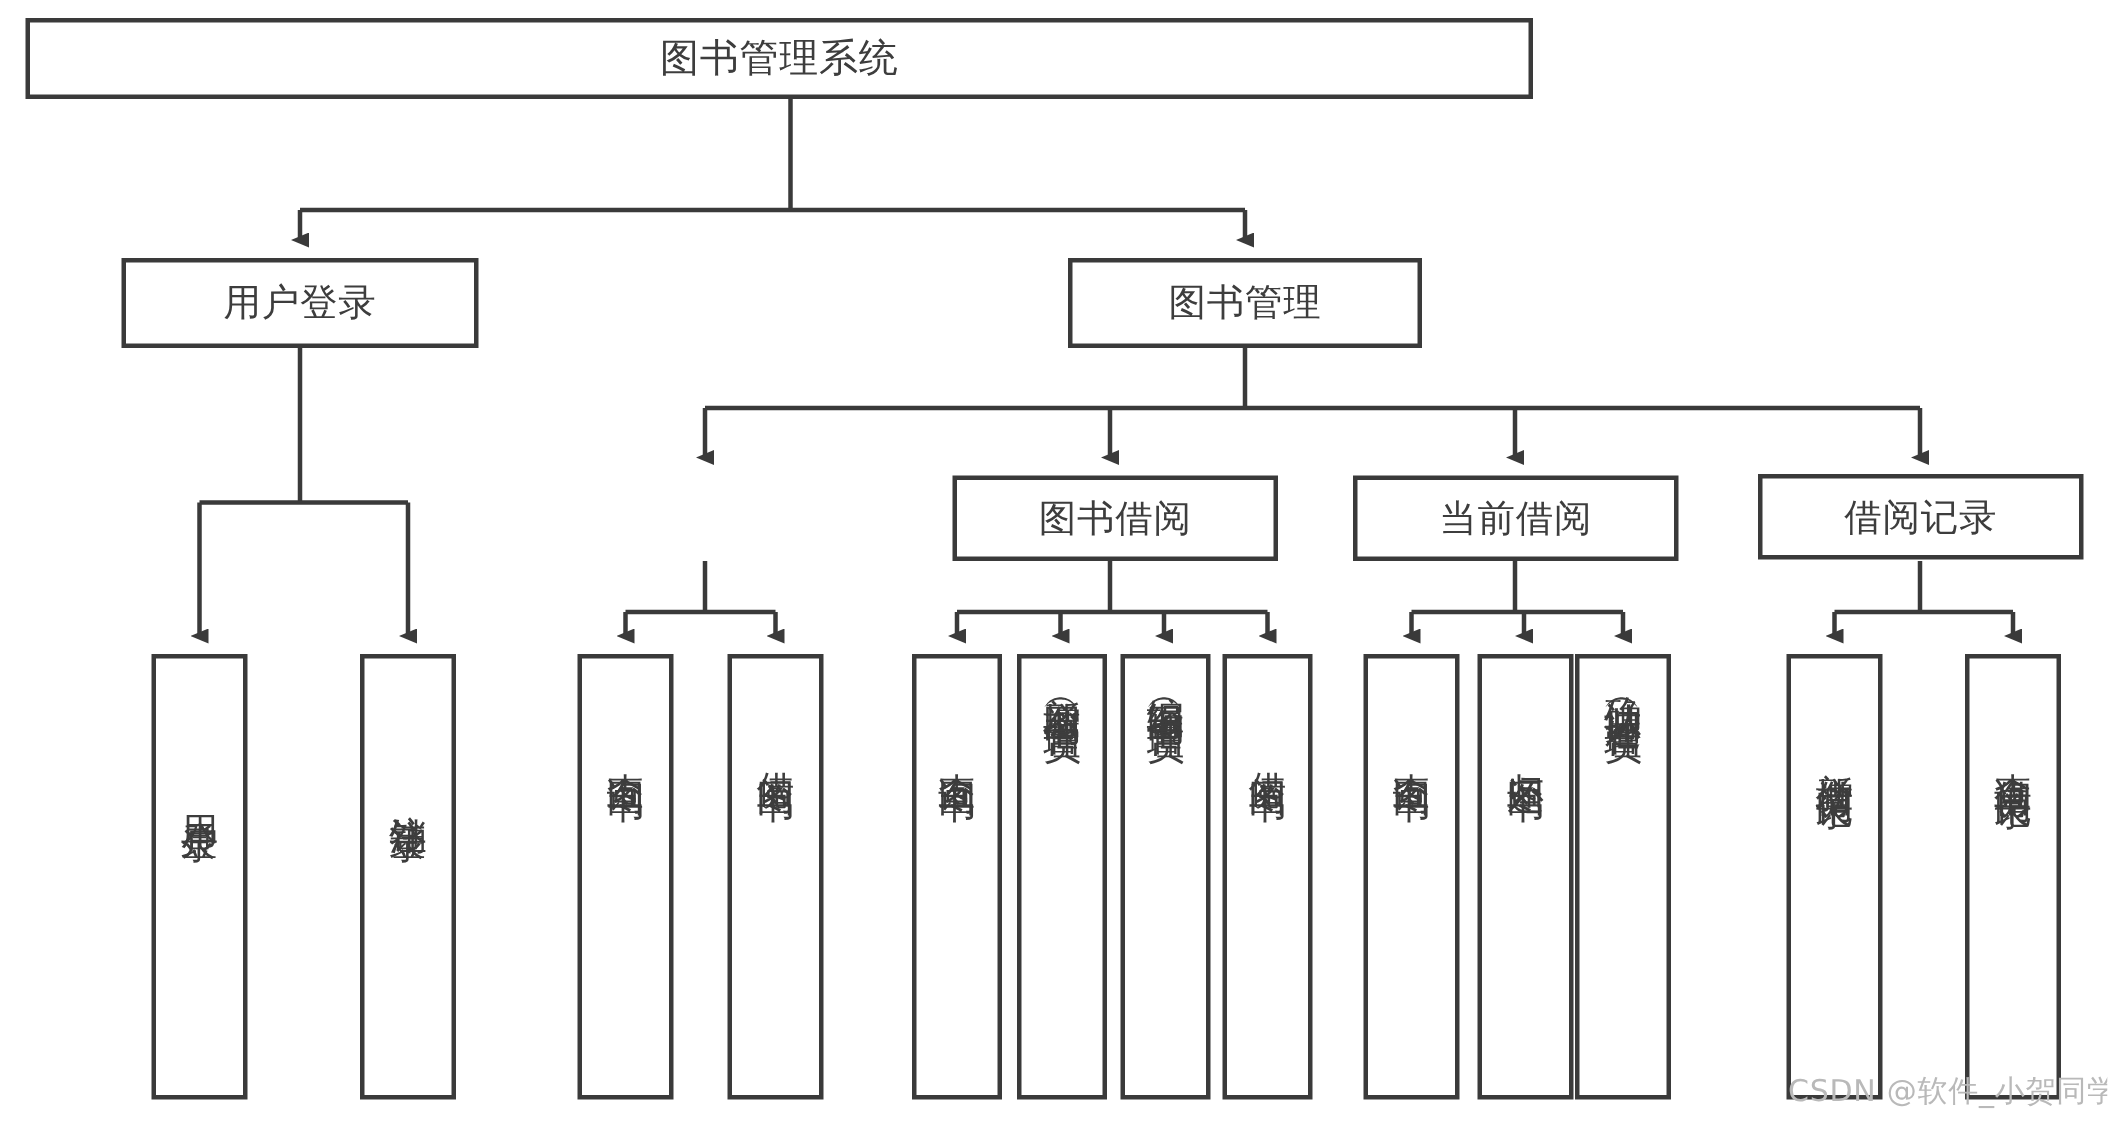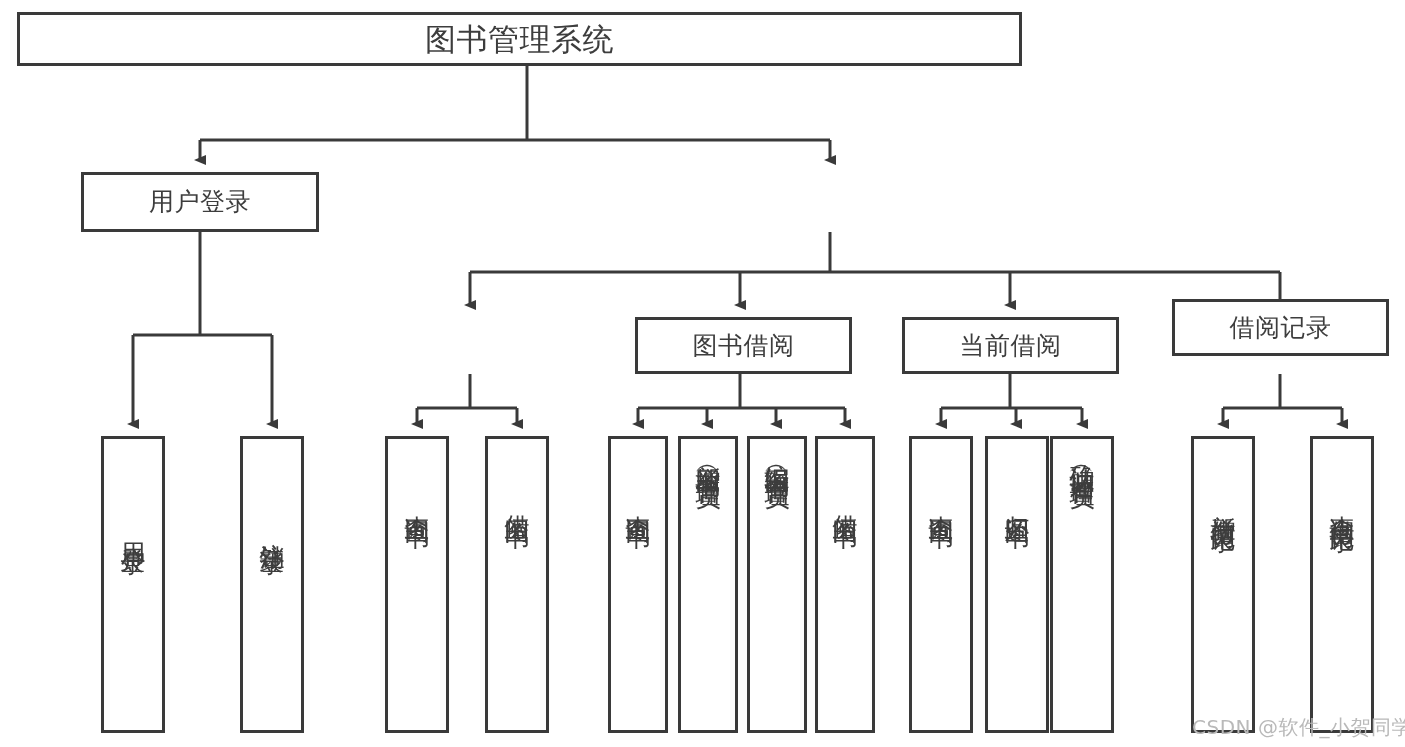"图书管理系统" .root .node-label { font-size: 31px -> 26px }
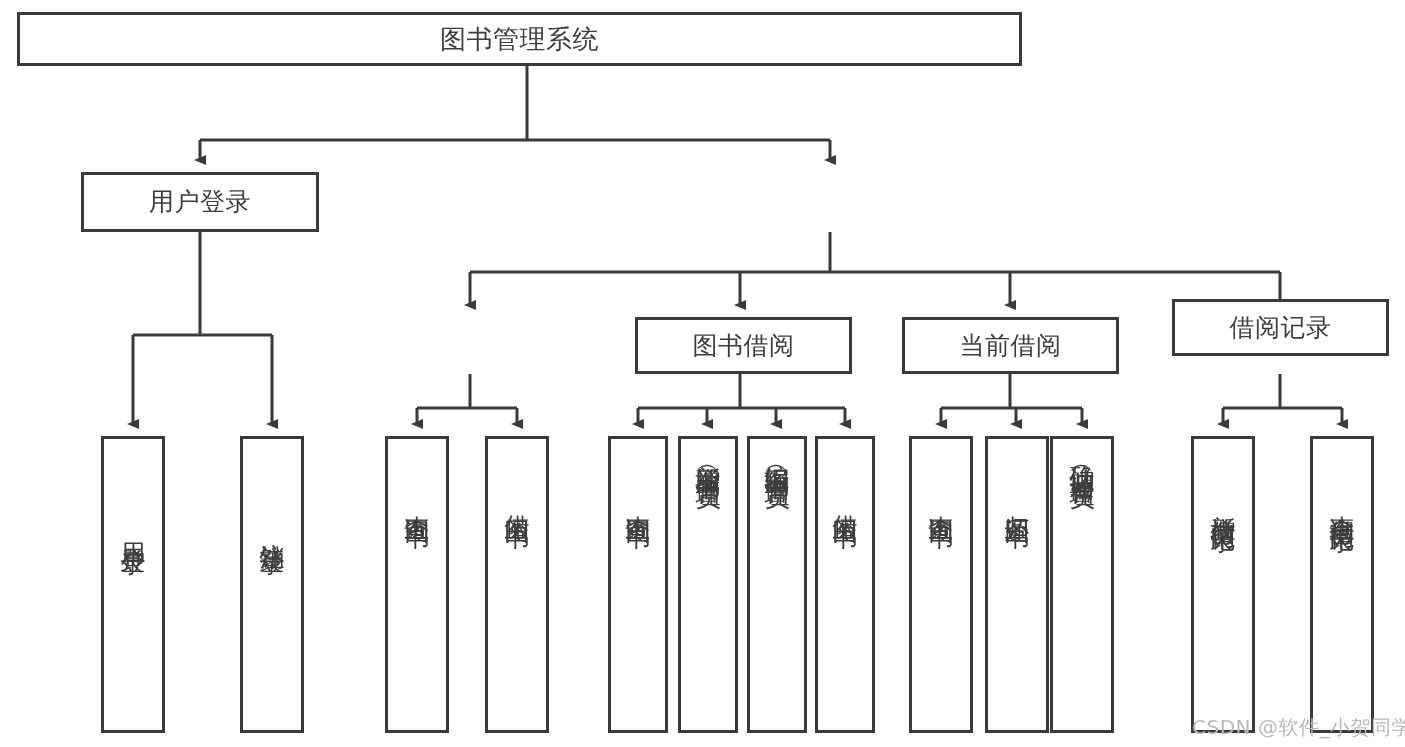"图书管理" div.node { html: none -> <div> <span>图书管理</span> </div> }
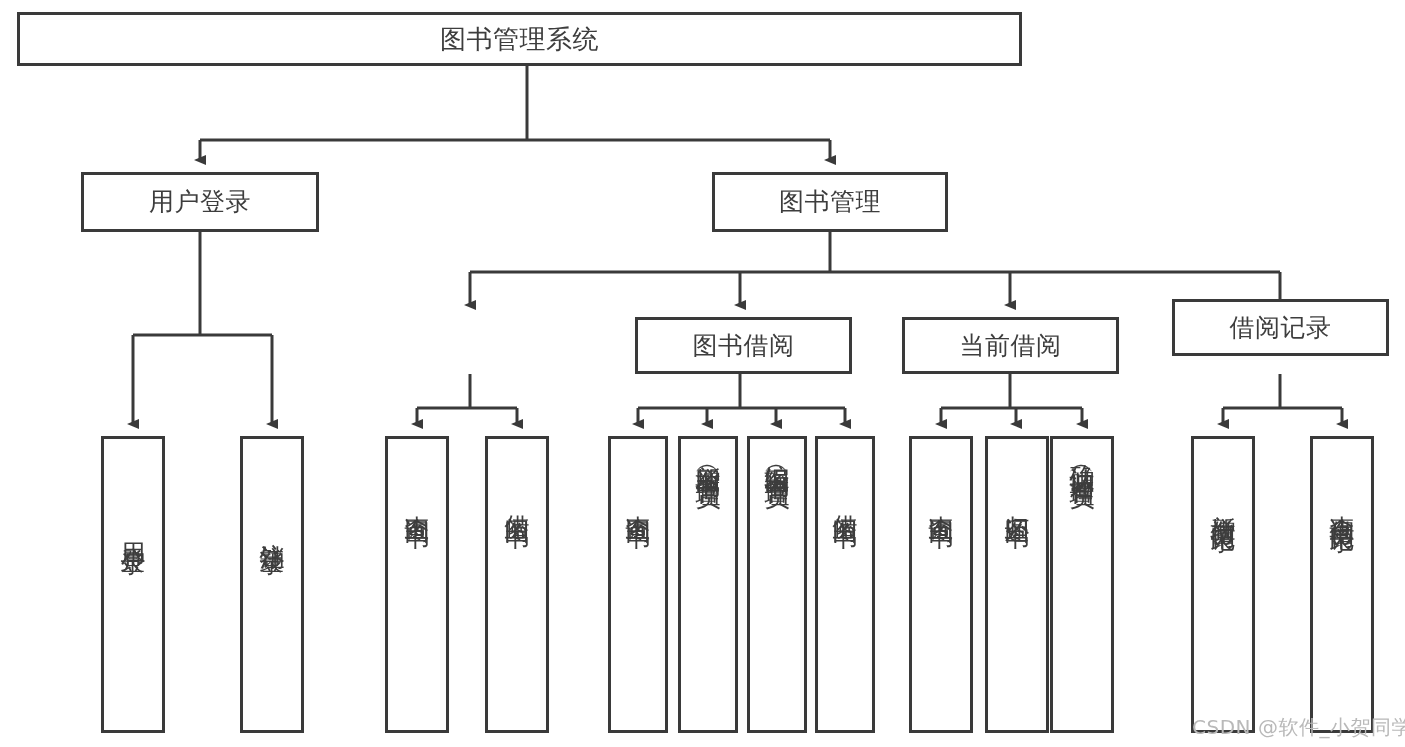"借阅记录" div.node { top: 299px -> 316px }
